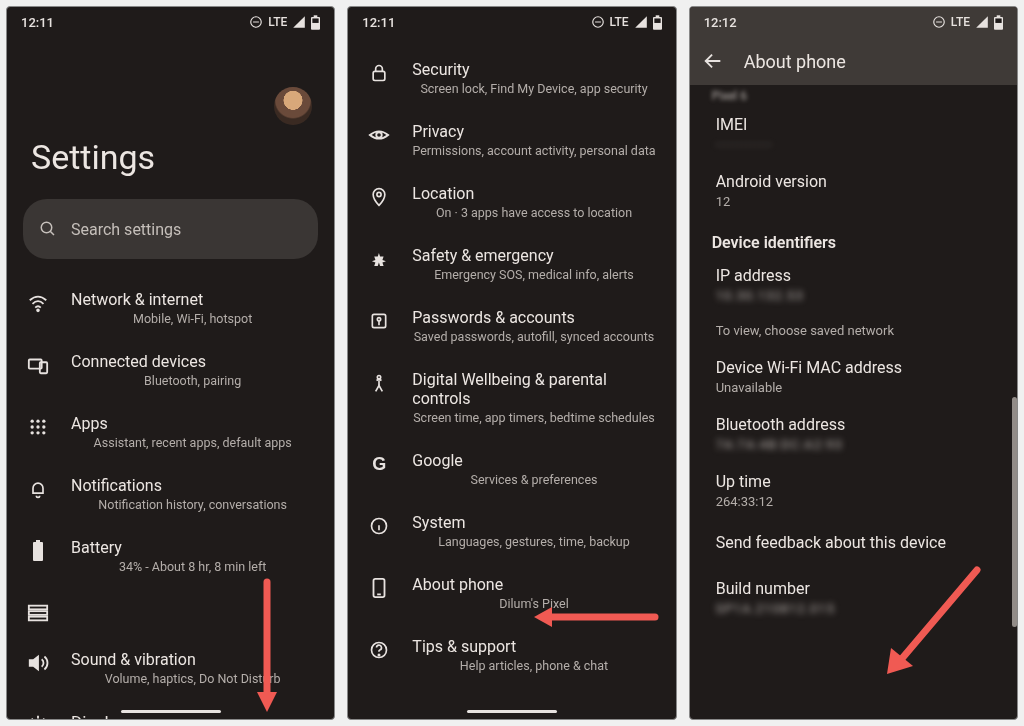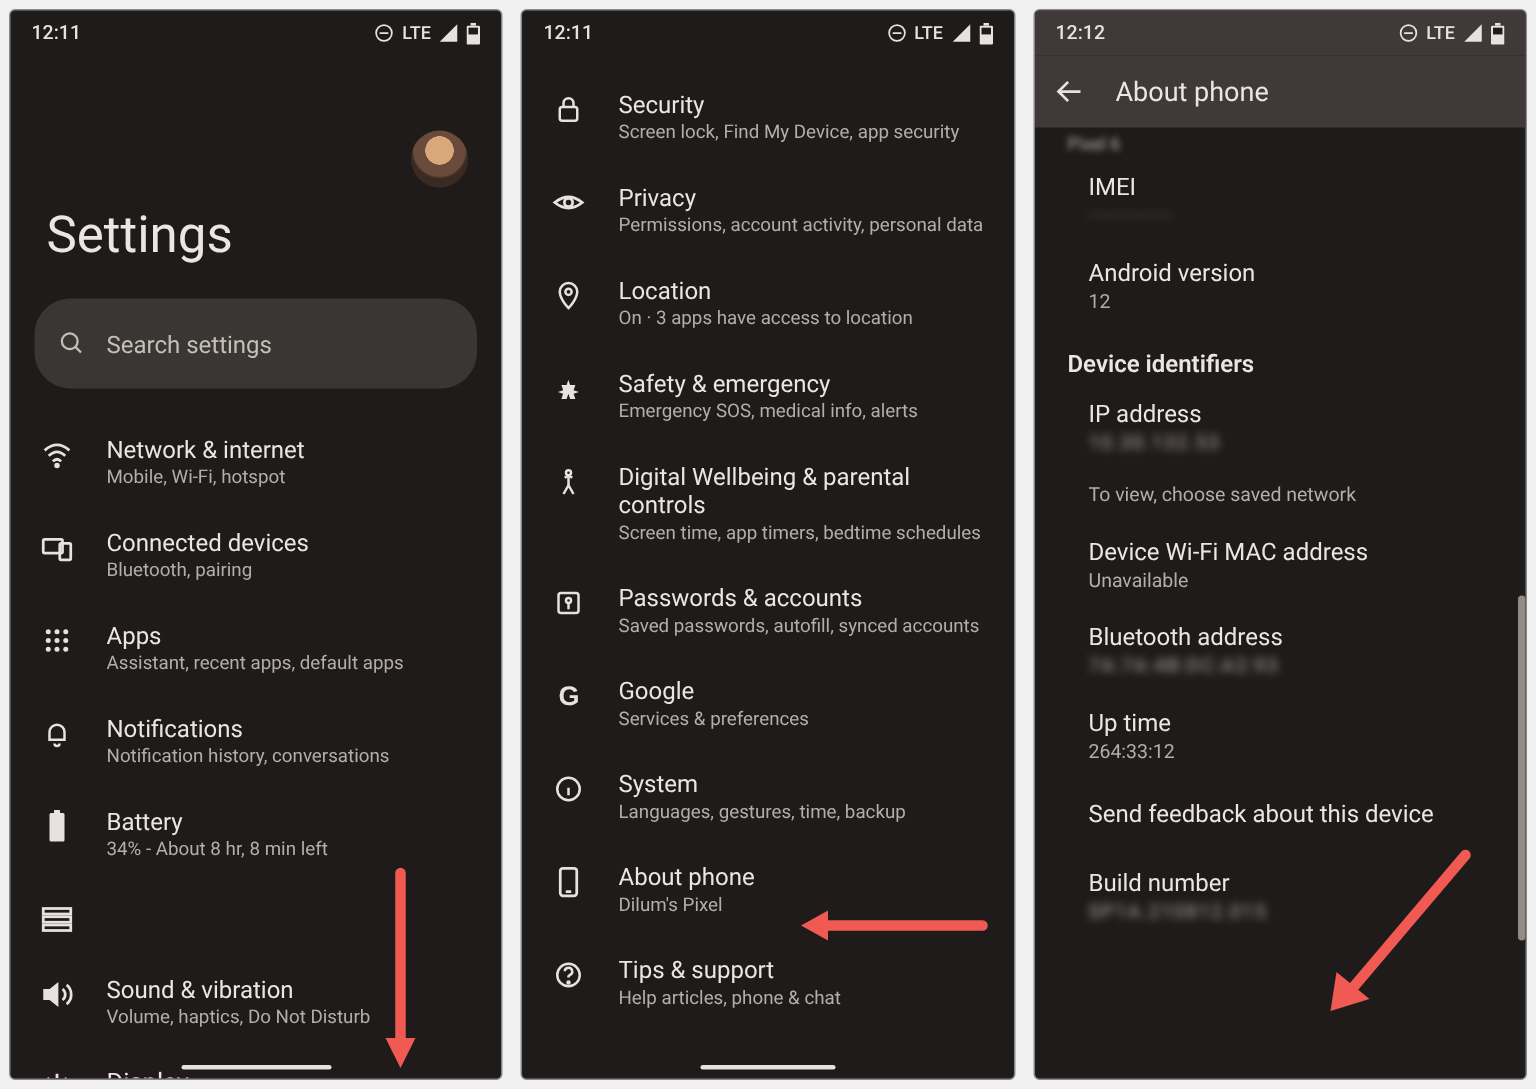"Screen lock, Find My Device," .row .sub { text-align: none -> center }
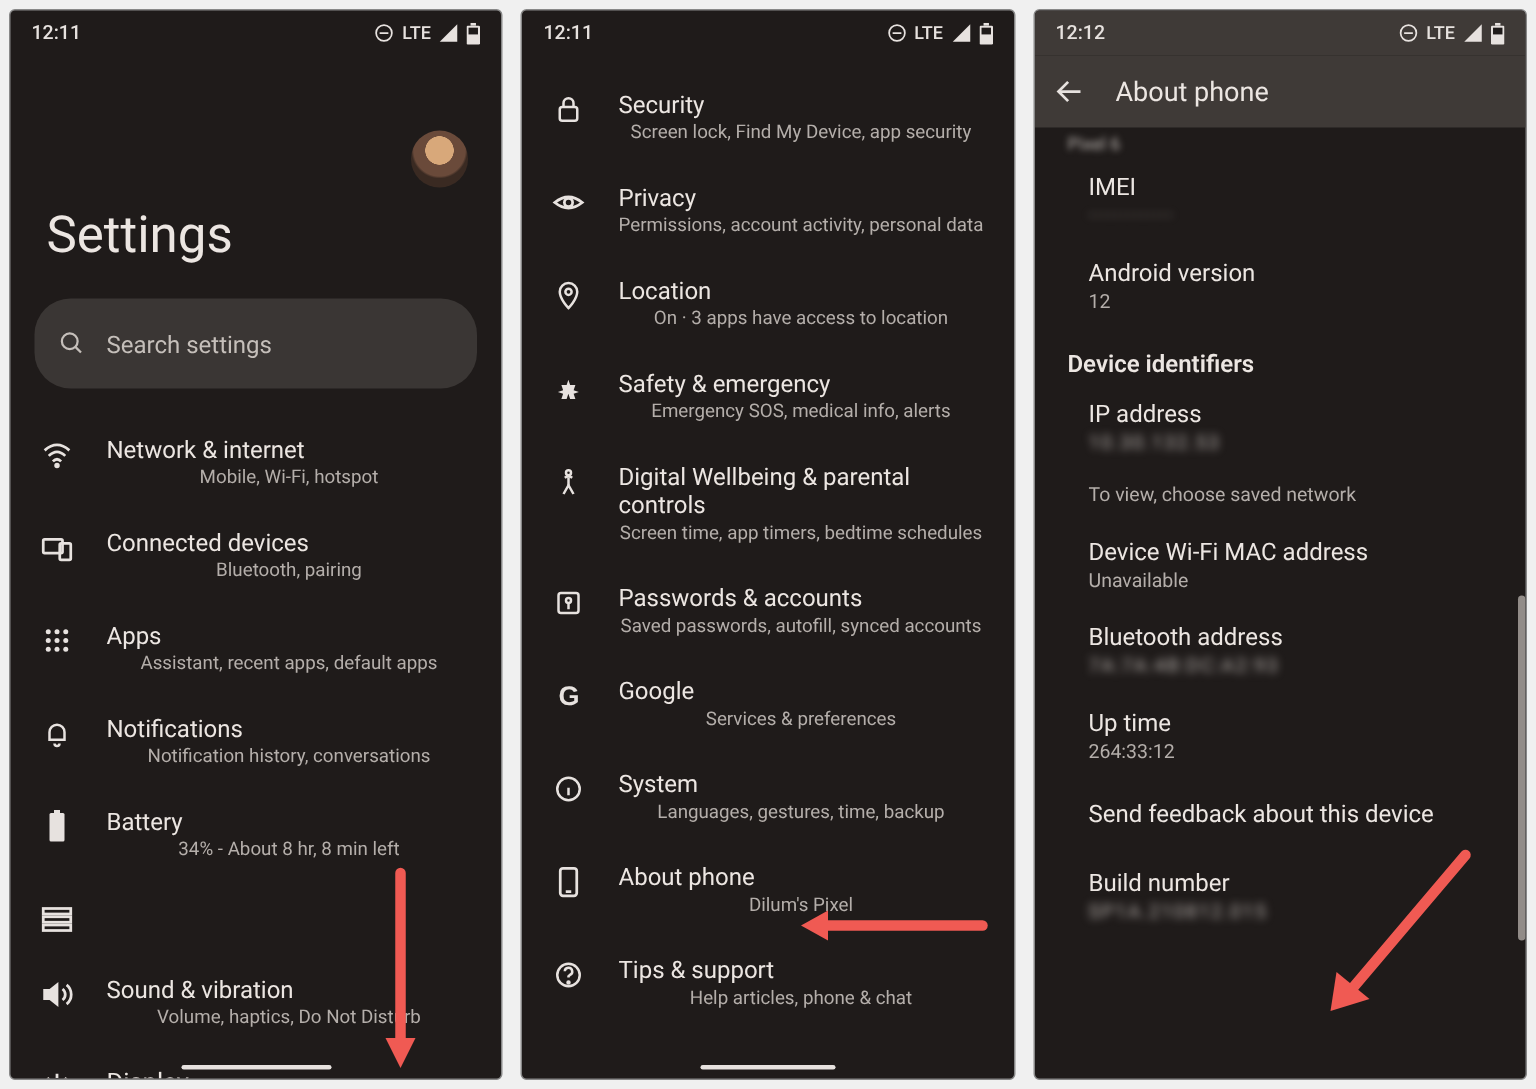"IMEI" .arow { padding: 10px 22px 10px 36px -> 10px 22px 10px 26px }
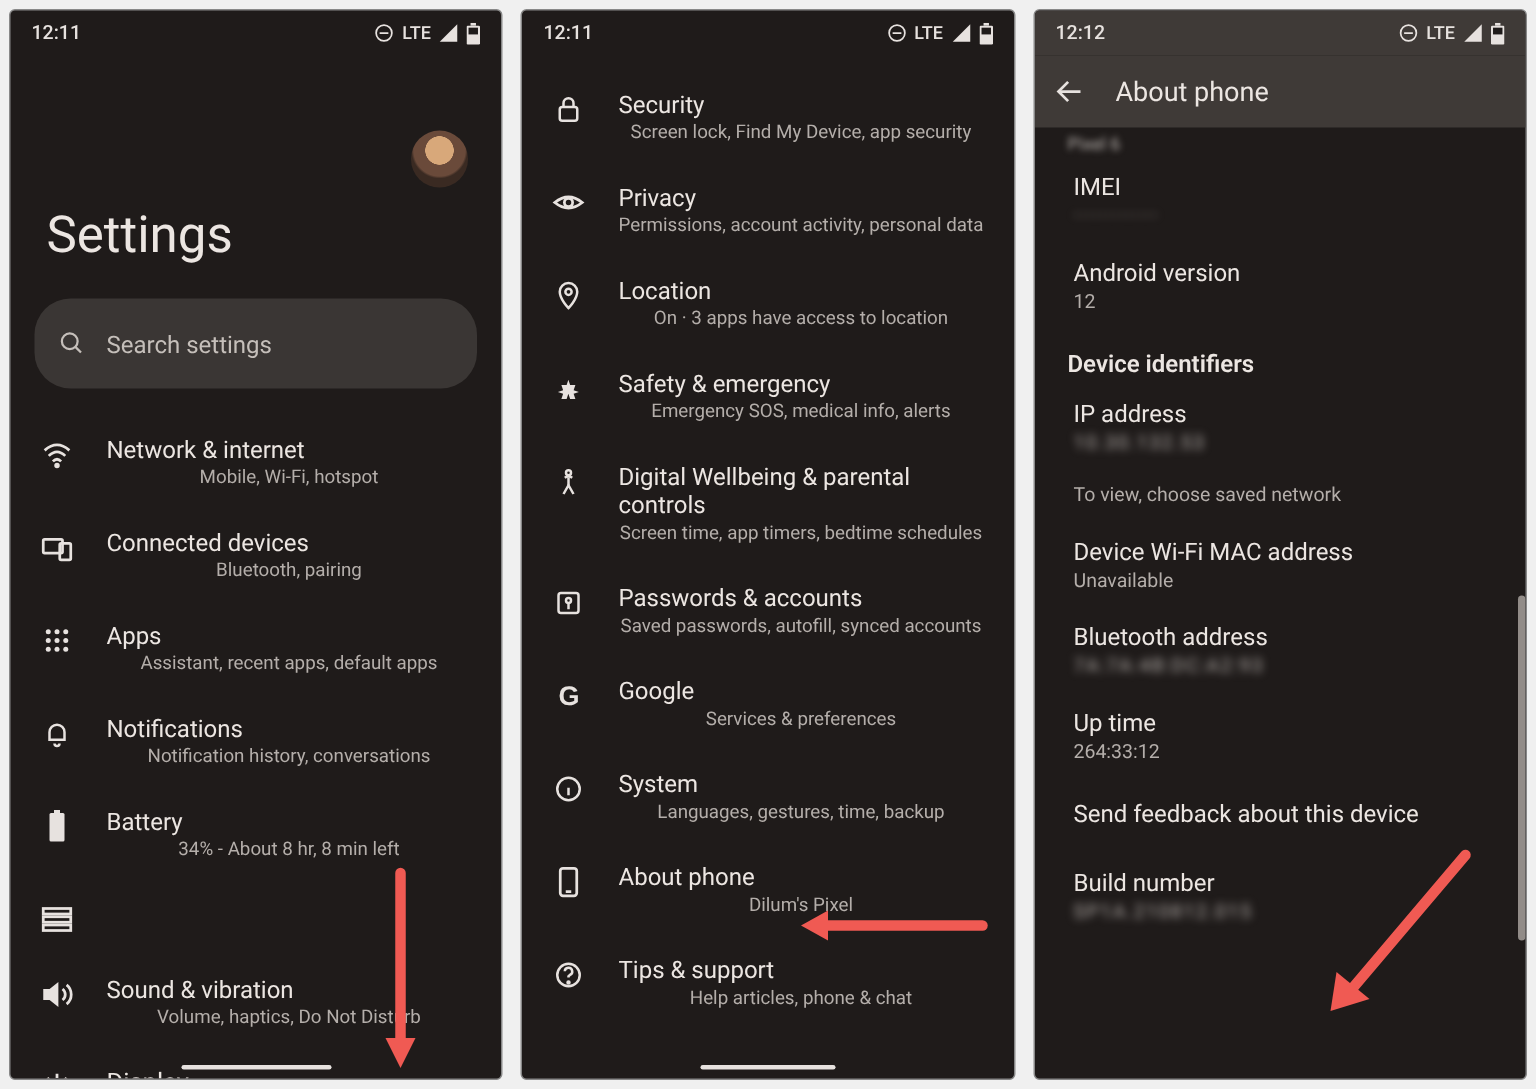"Digital Wellbeing & parental controls" div.row { order: before "Passwords & accounts" -> after "Passwords & accounts" }
